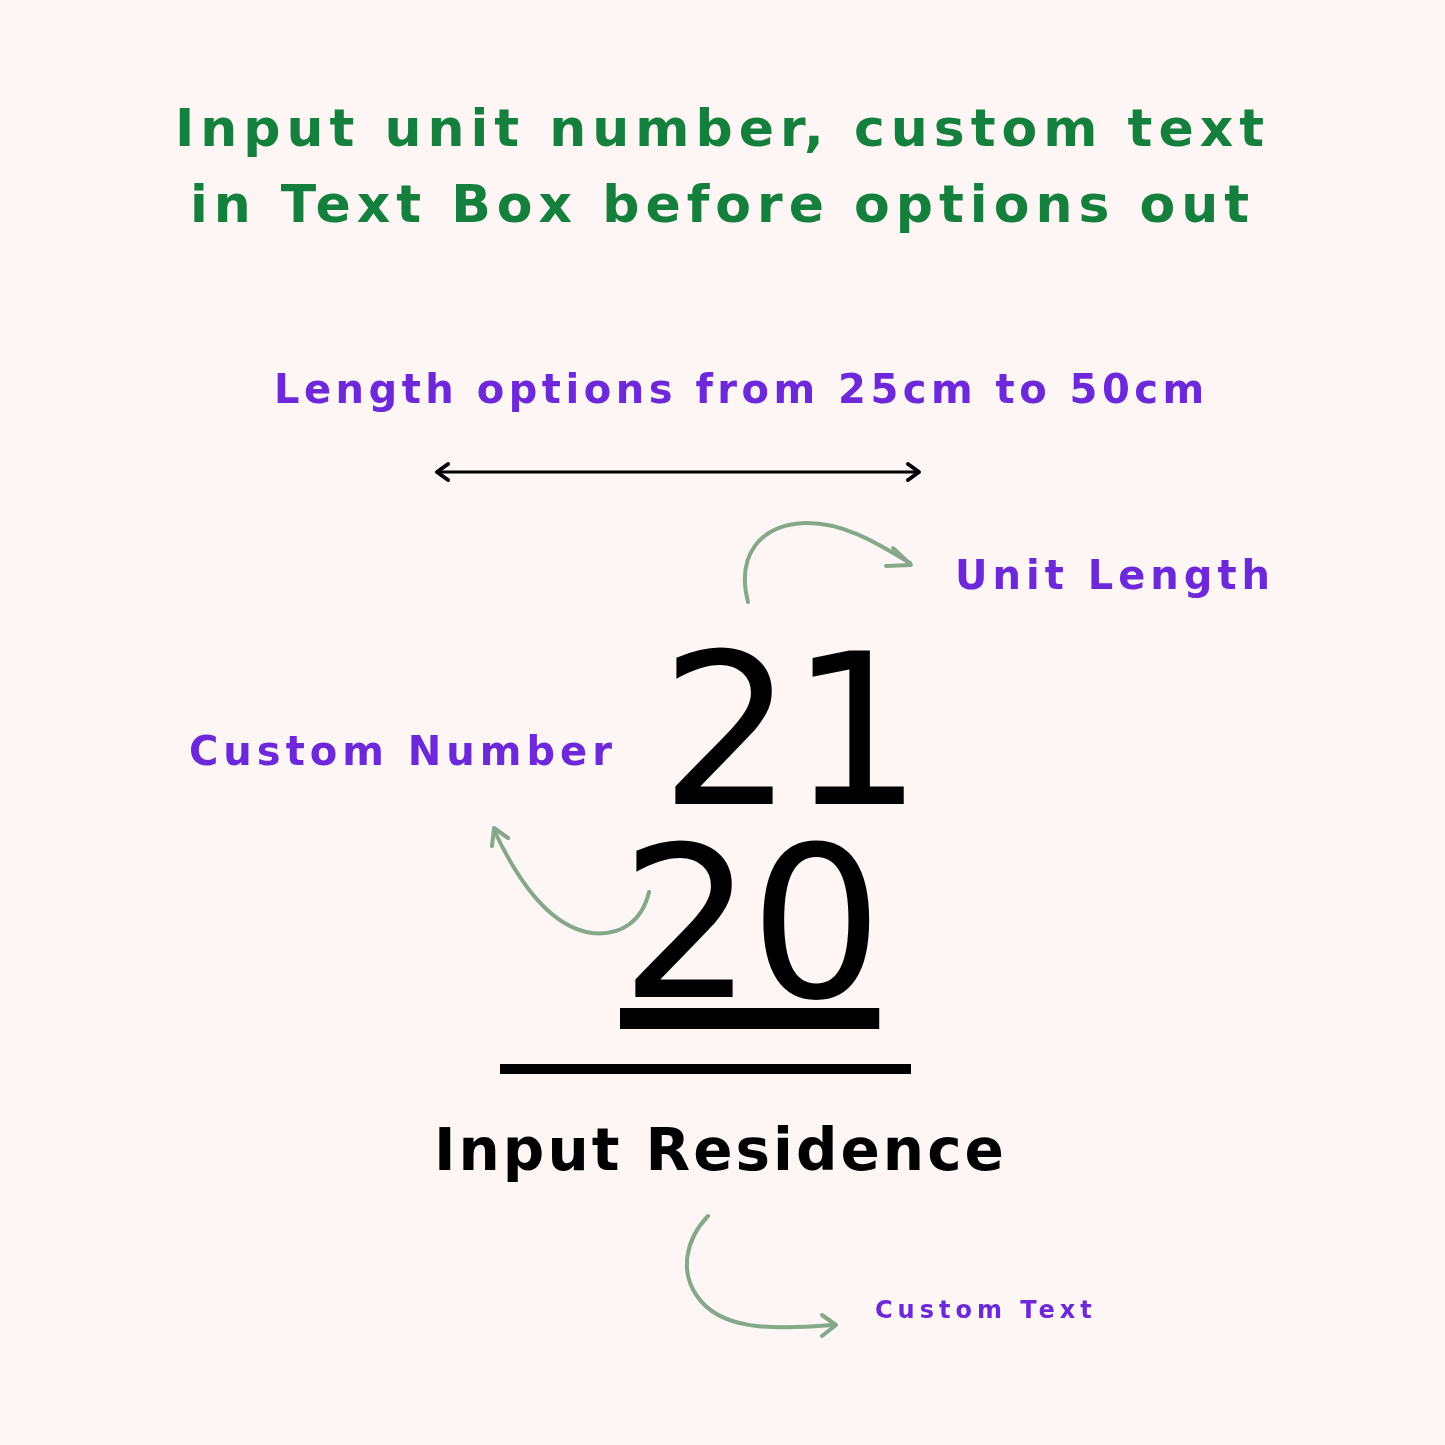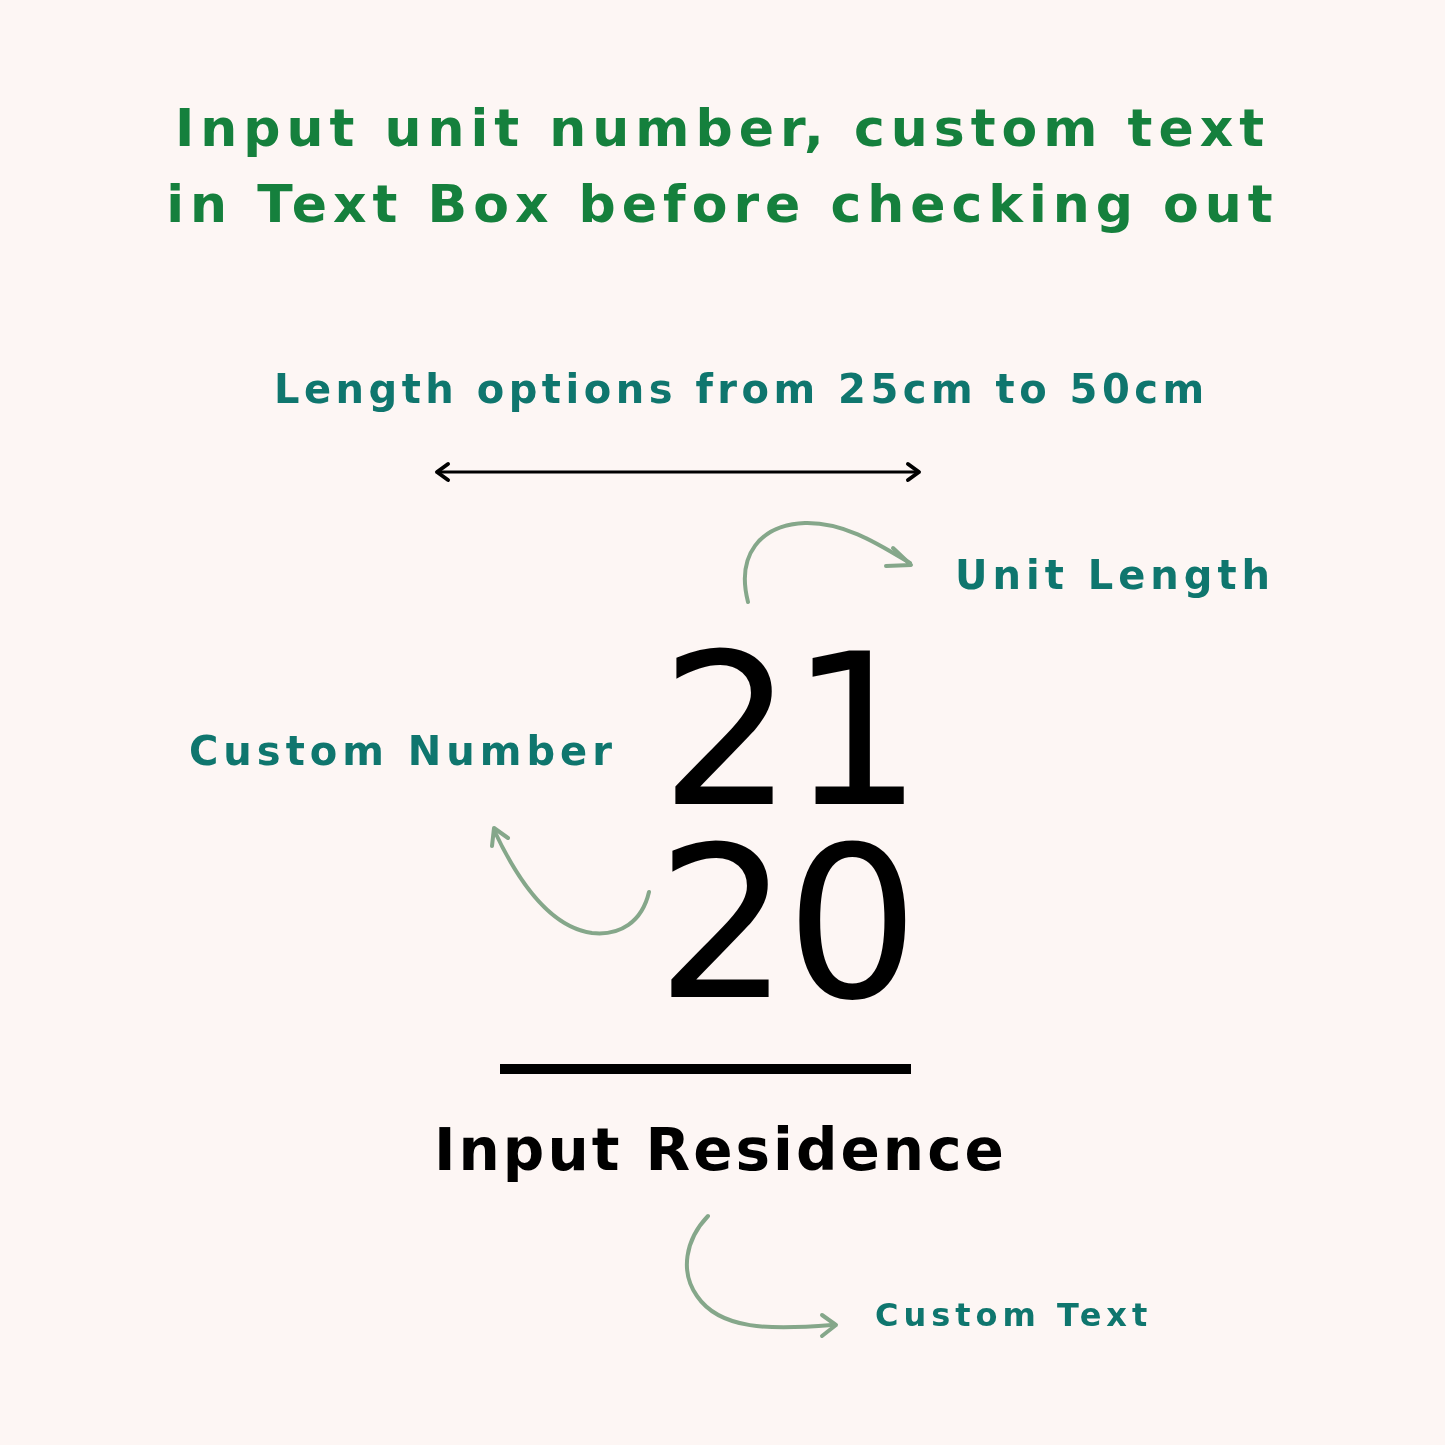"in Text Box before checking" div.abs { text: checking -> options }
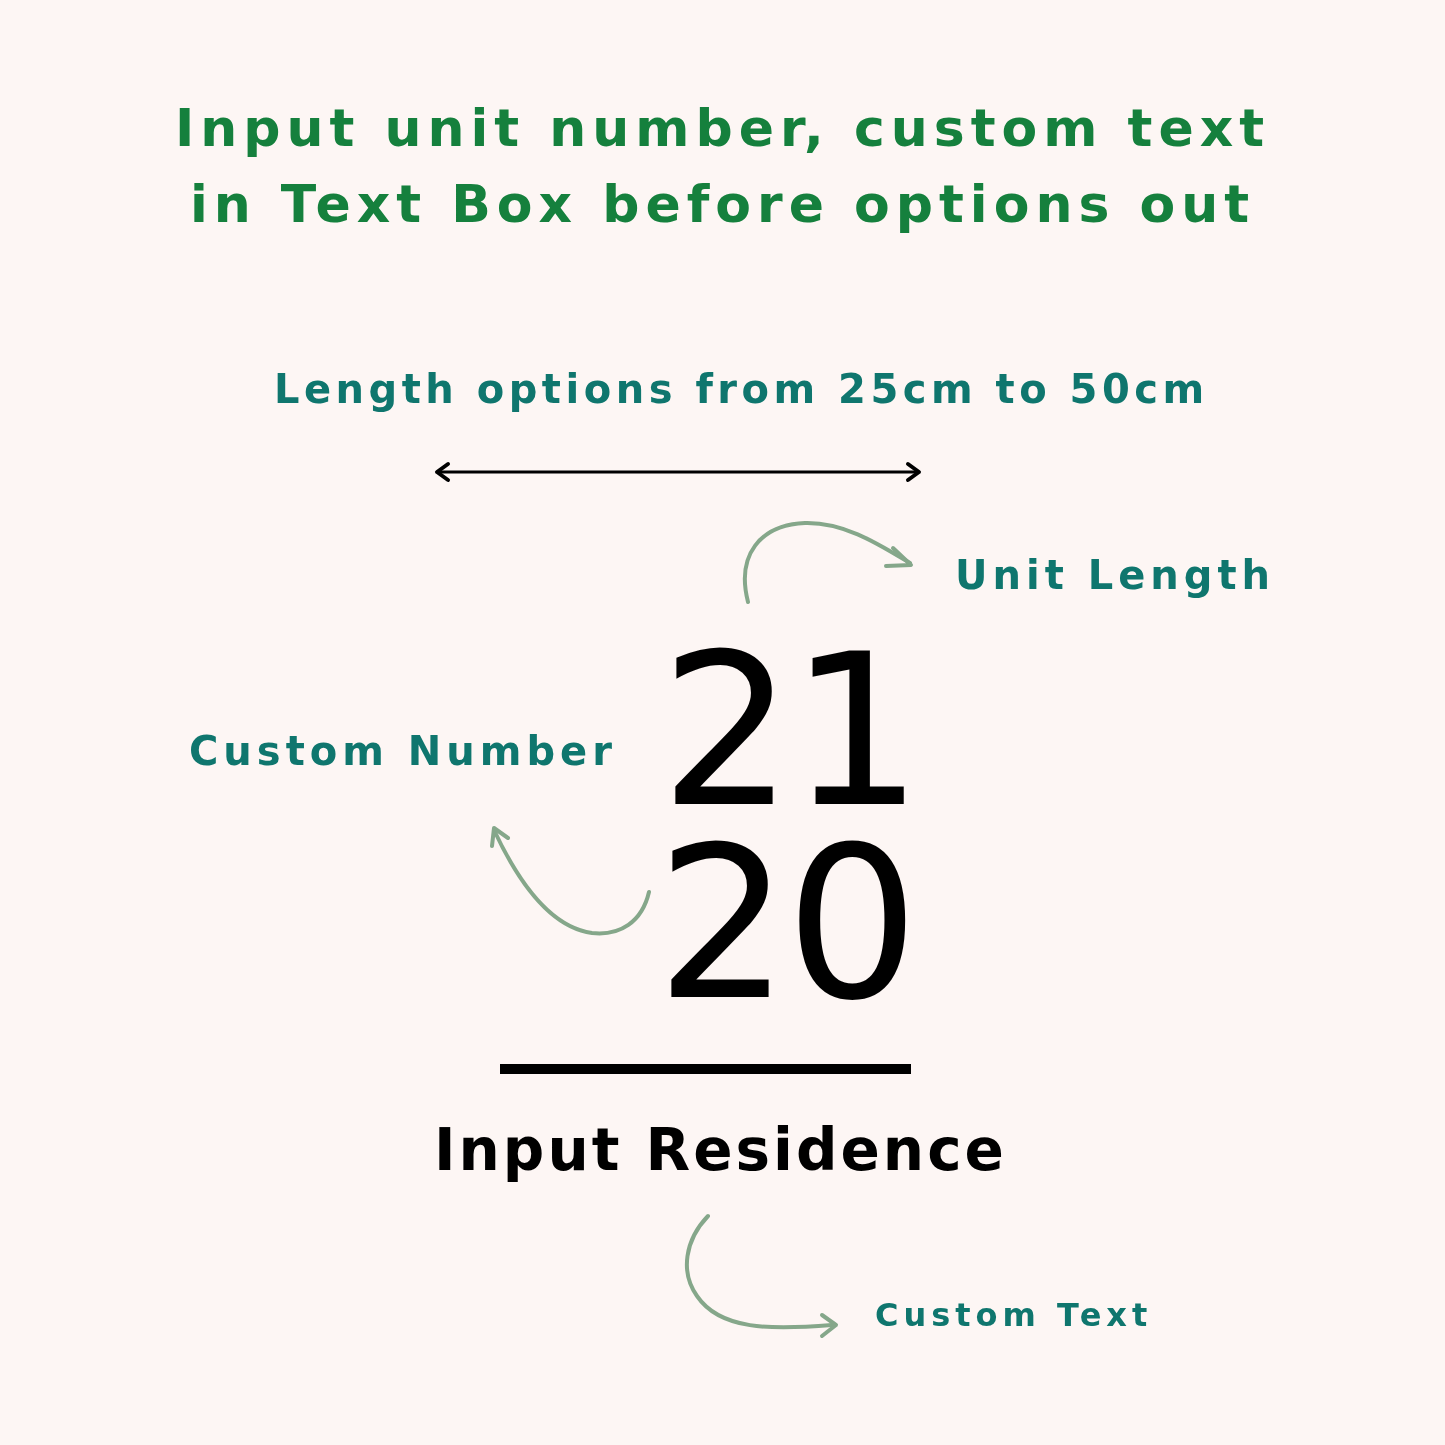"Length options from 25cm to" .green-label { color: #0f766e -> #6d28d9 }
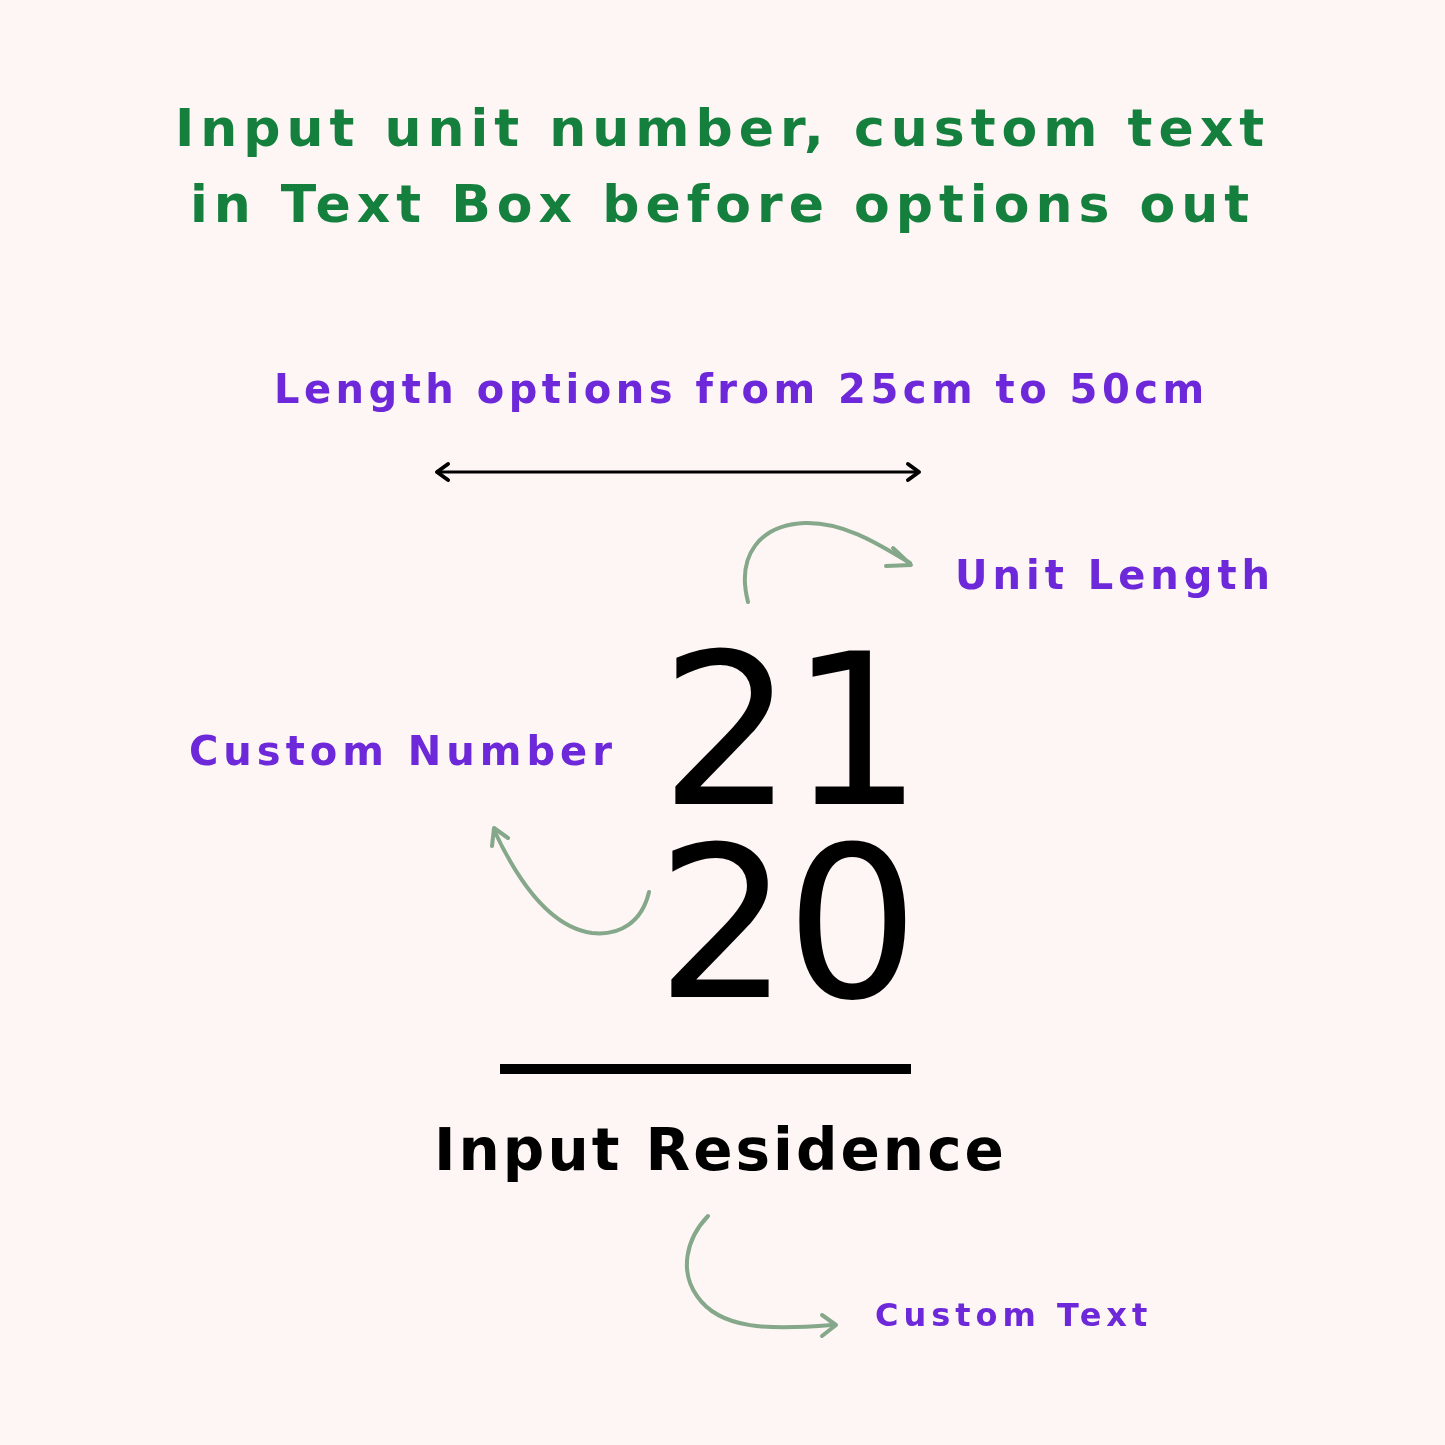"20" div.abs { left: 656px -> 620px; text-decoration: none -> underline }
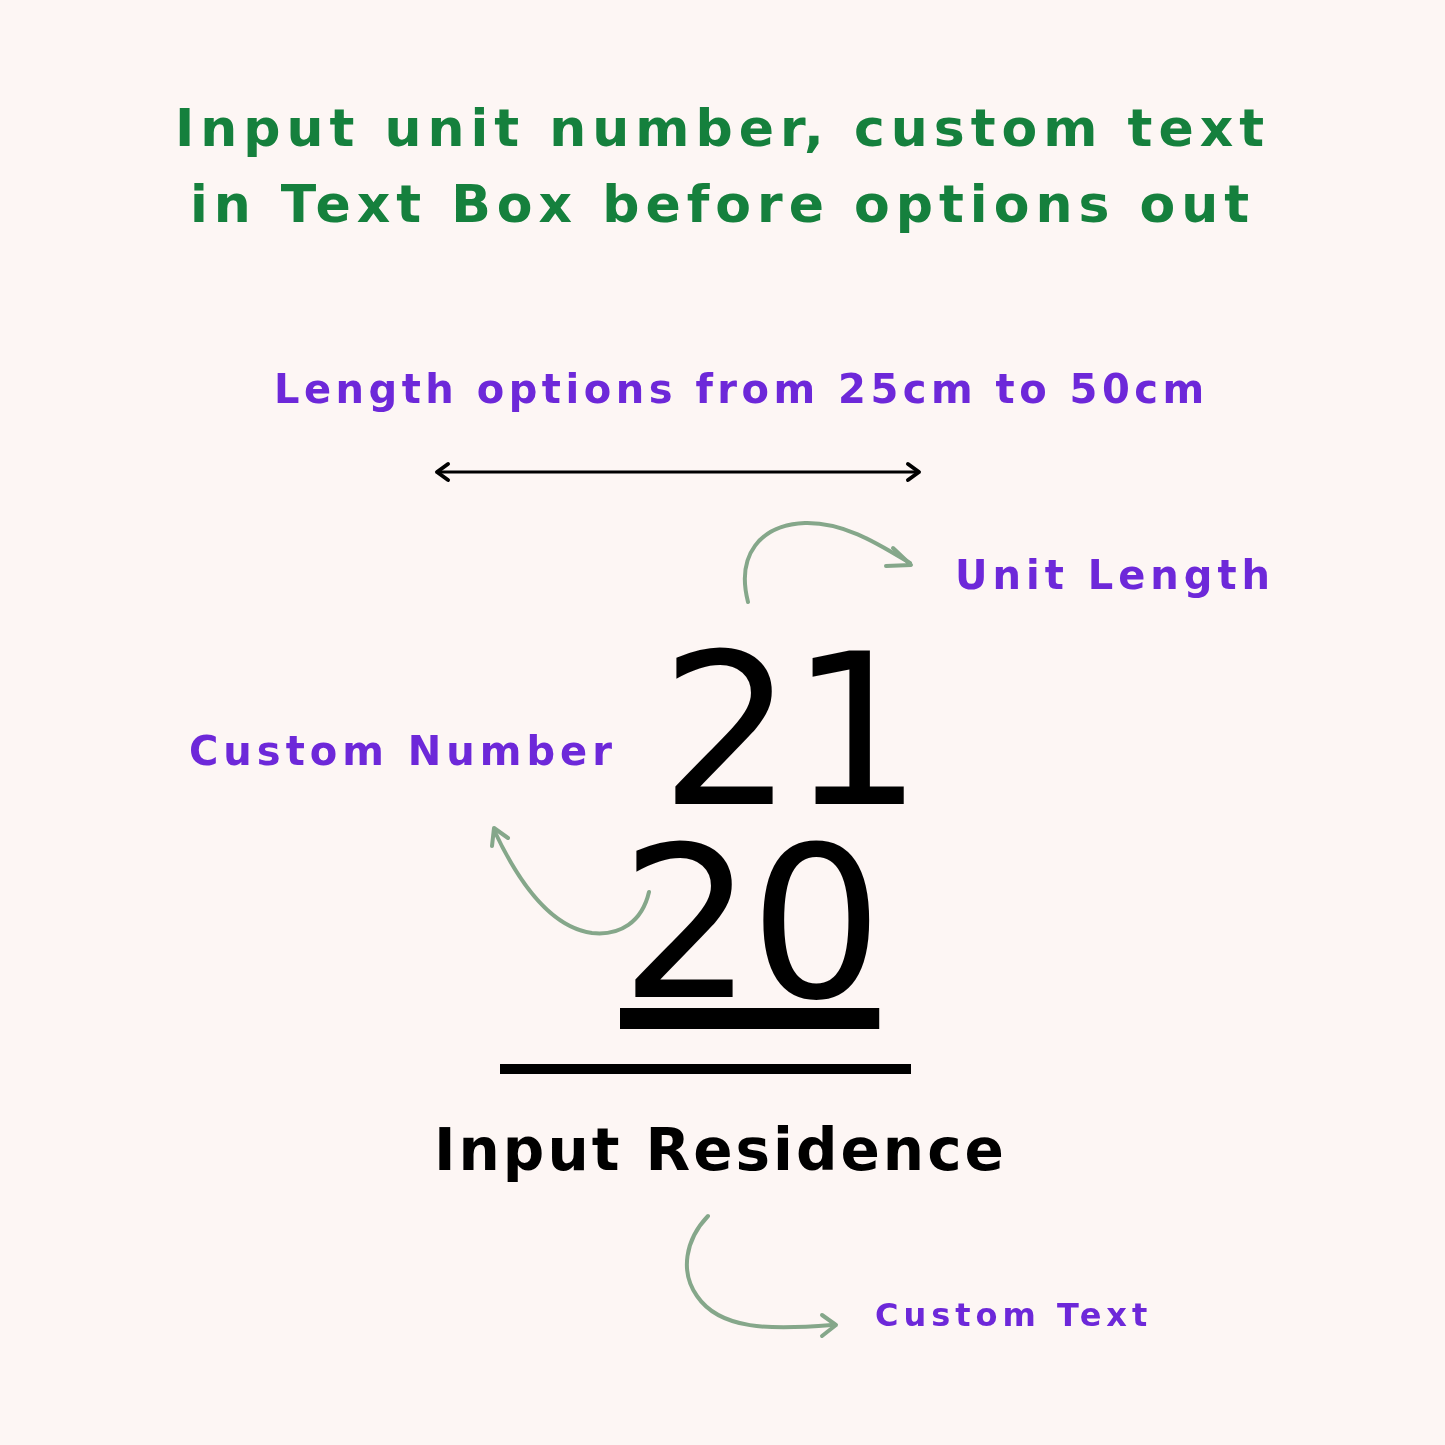"Custom Text" div.abs { font-size: 32px -> 24px }
